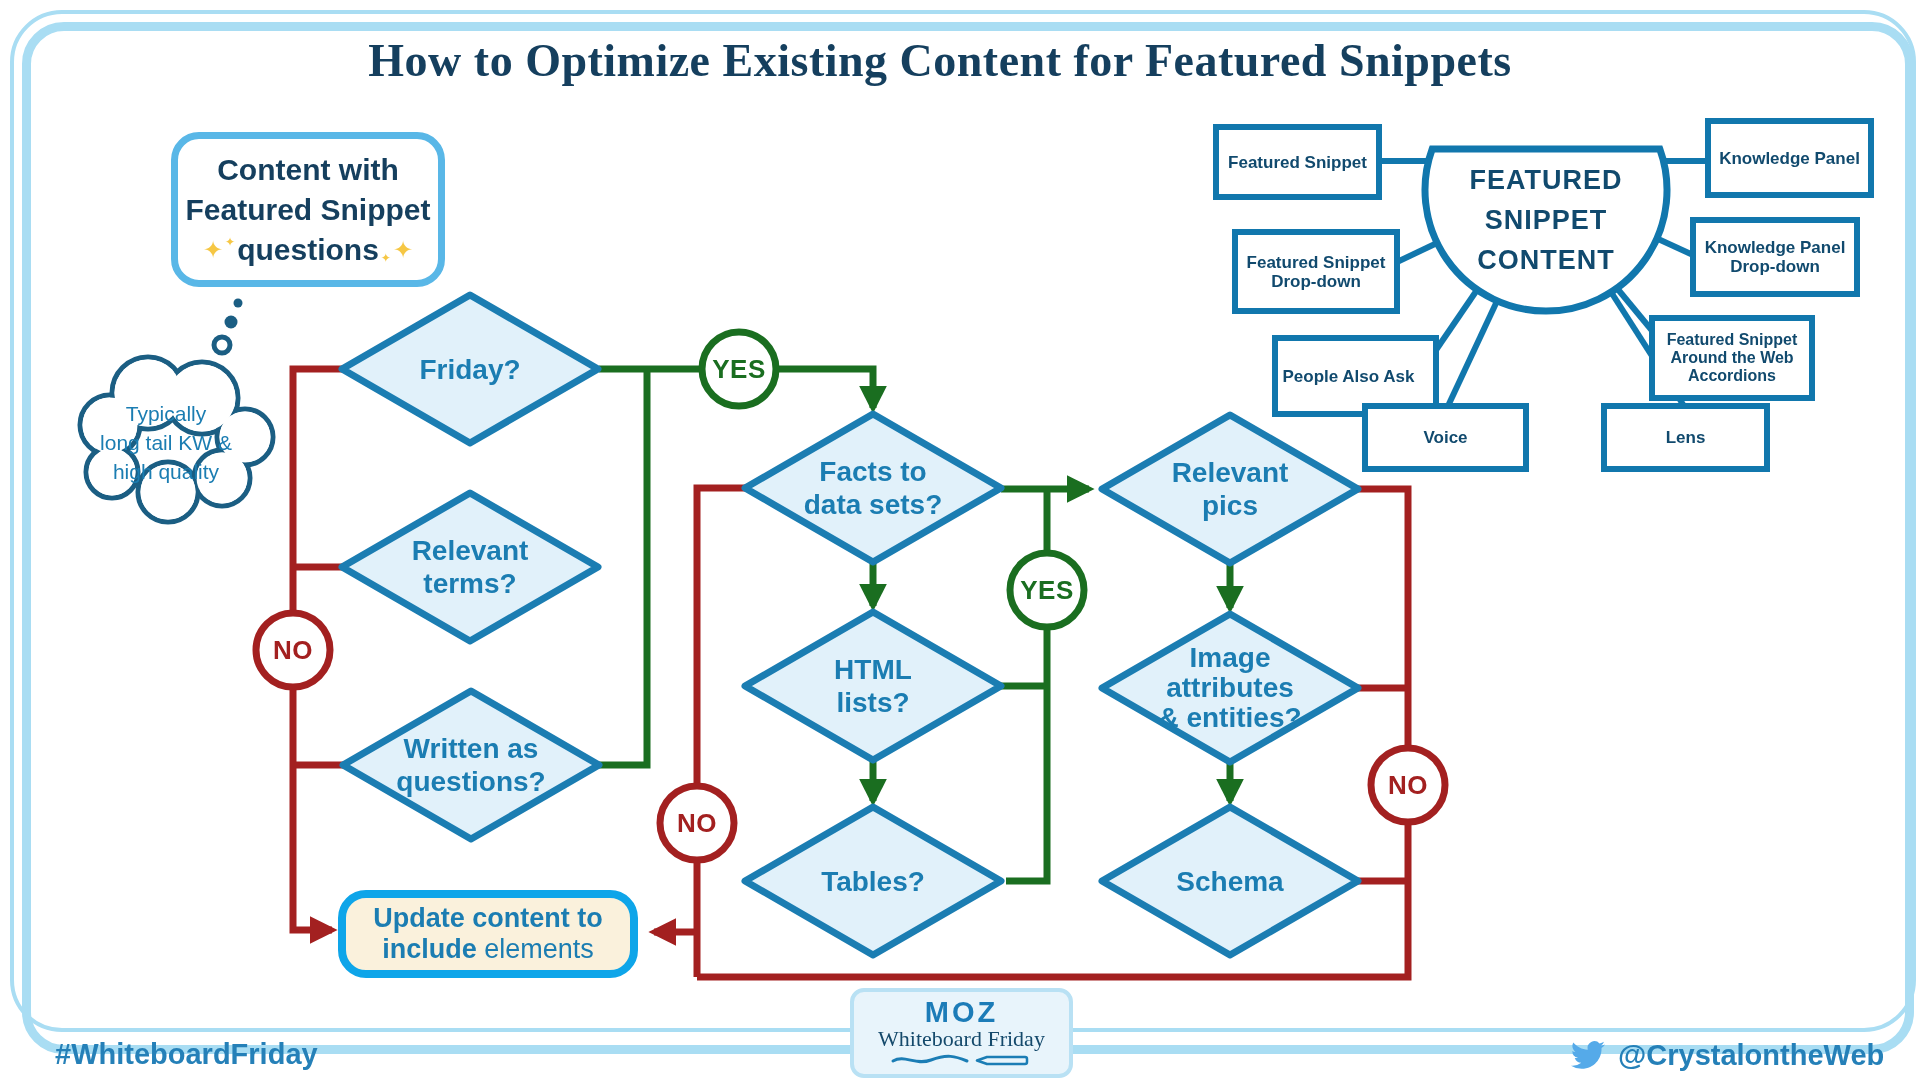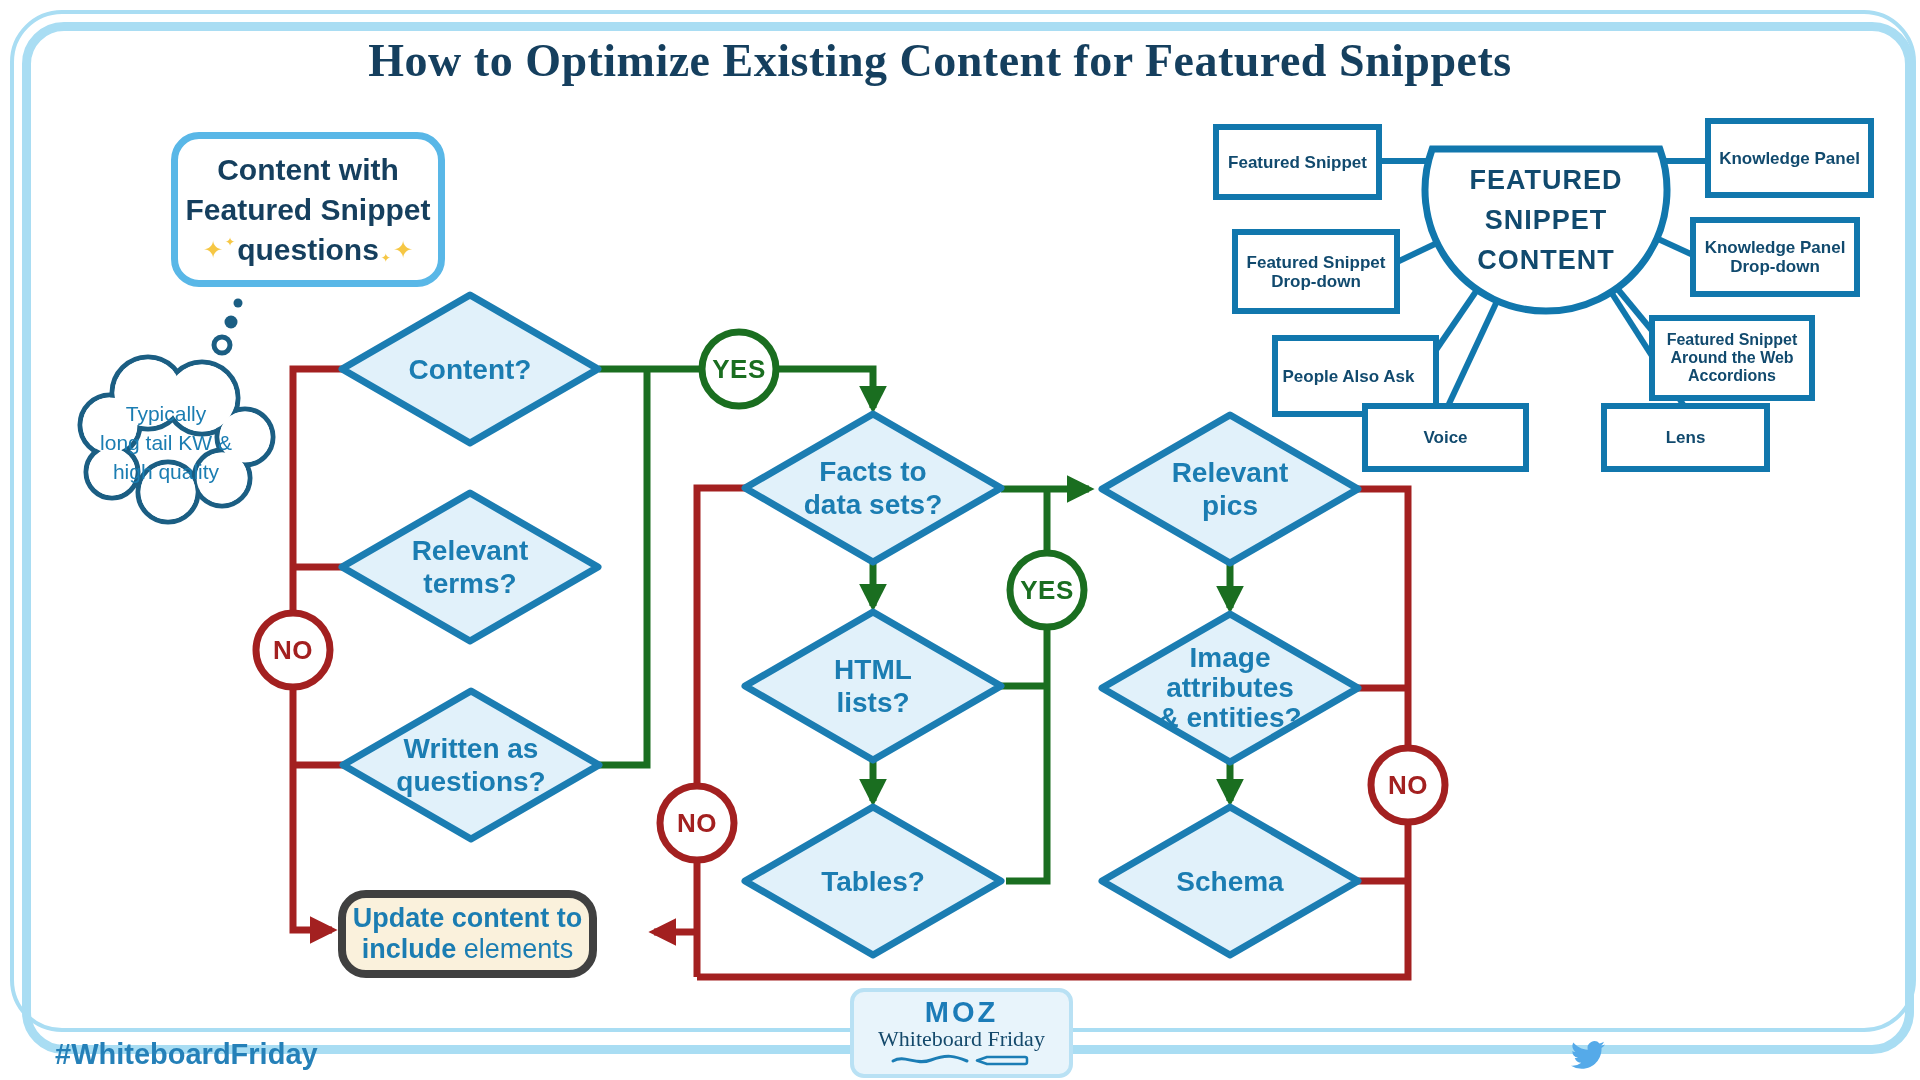"Content?" div { text: Content -> Friday }
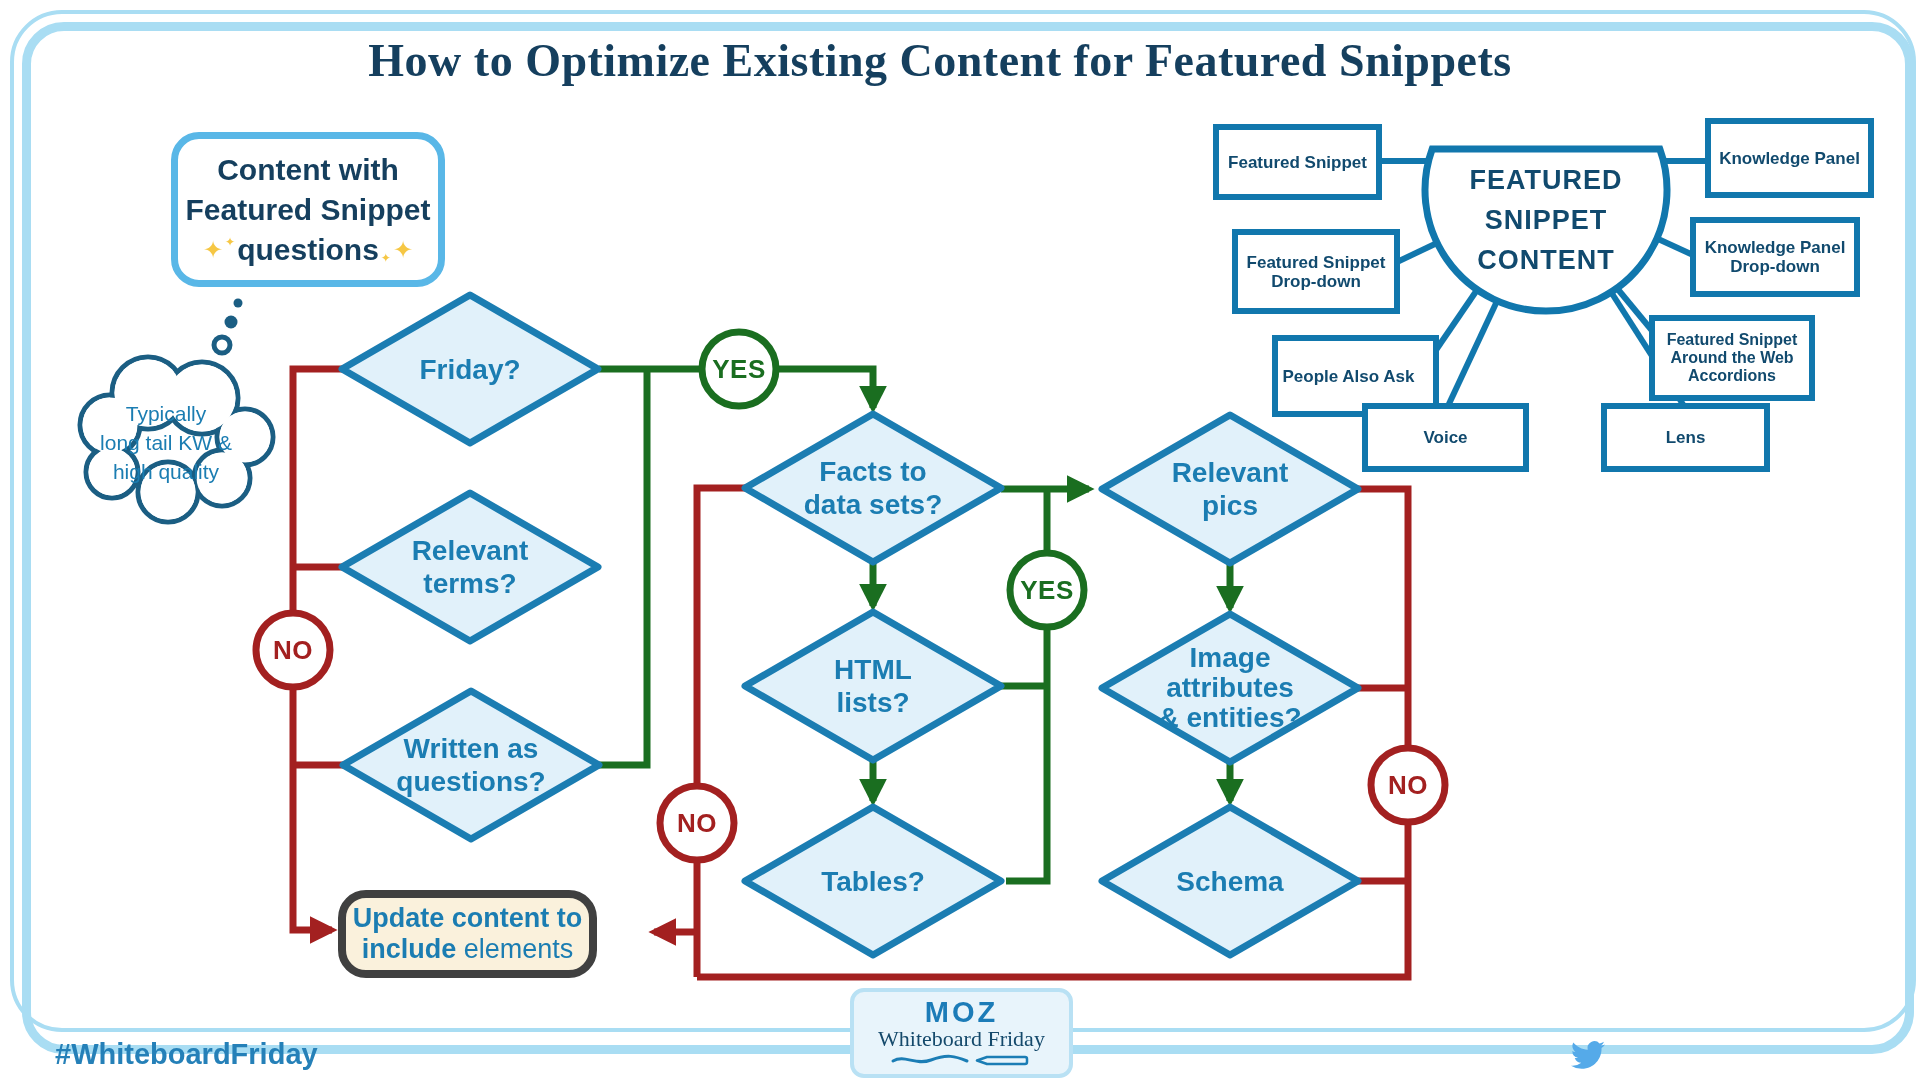"Update content to" .update-box { border: 8px solid #404040 -> 8px solid #0ea5e9; width: 259px -> 300px }
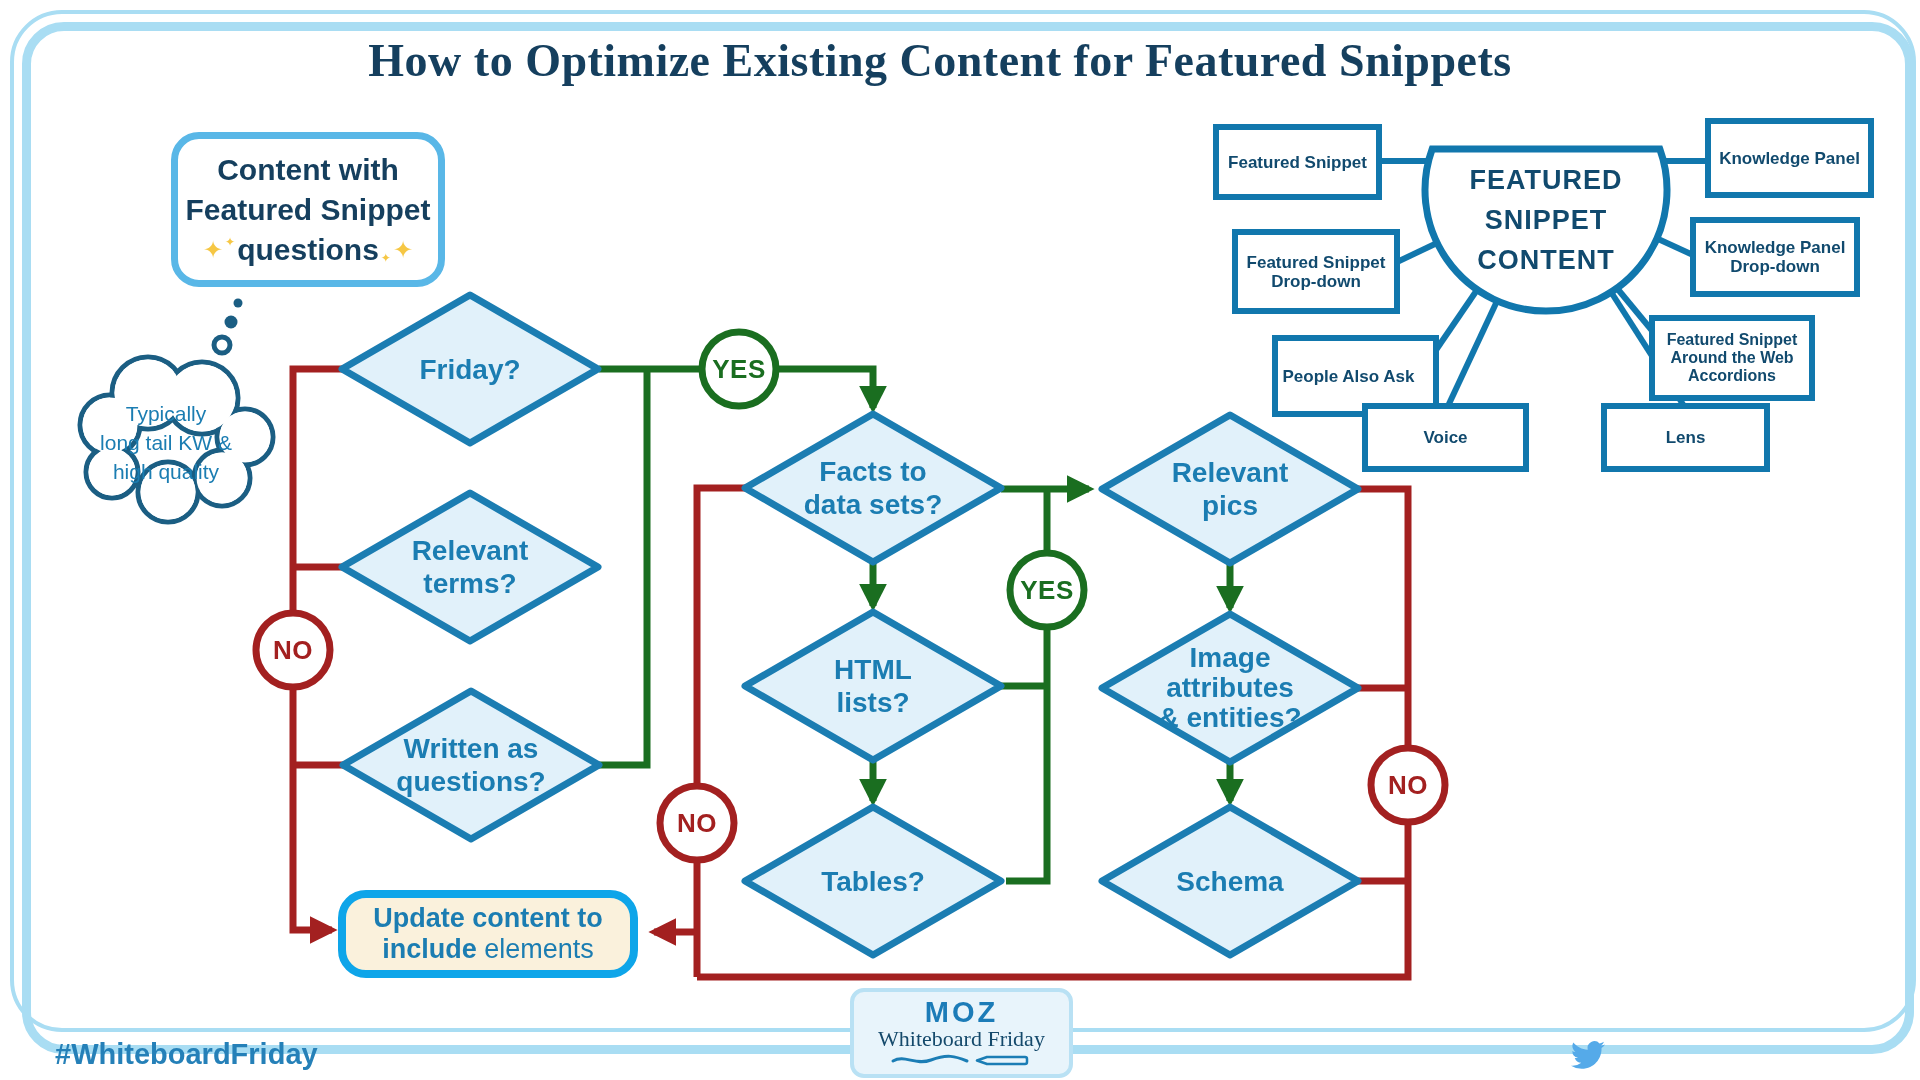"@CrystalontheWeb" span.handle { html: none -> <span>@CrystalontheWeb</span> }
